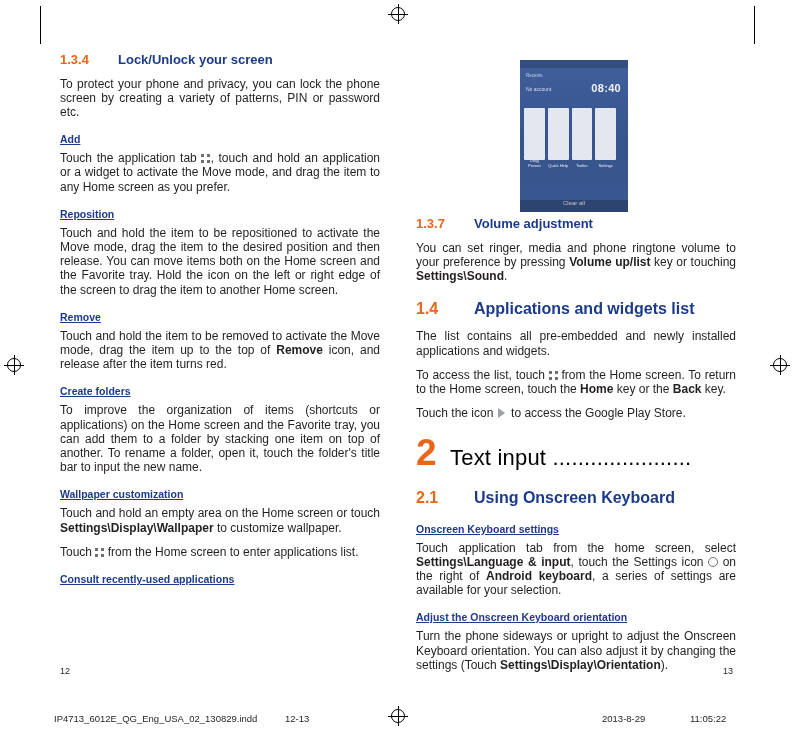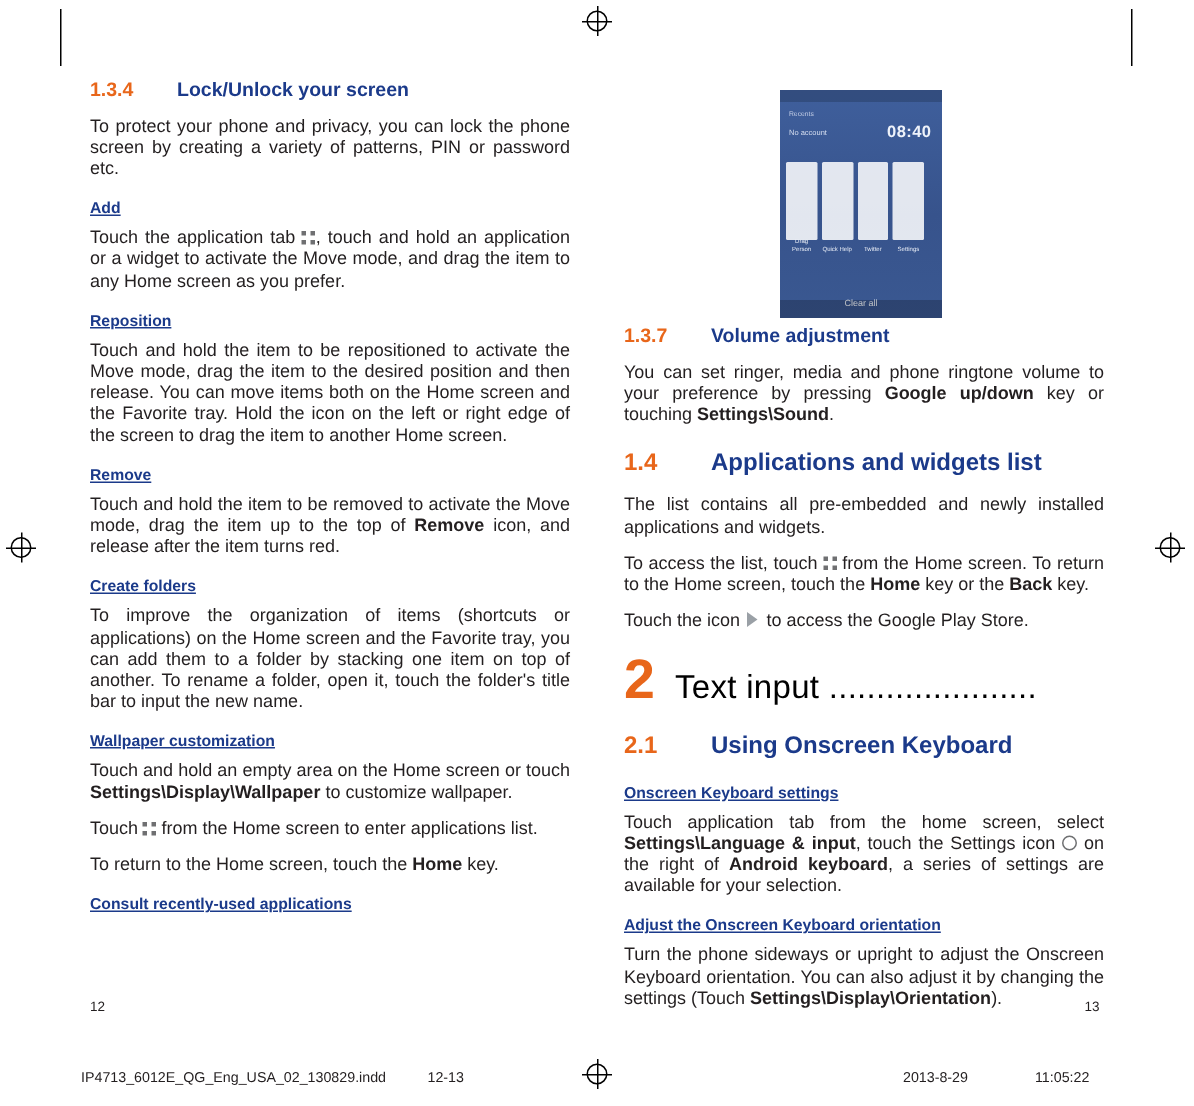"Google up/down" b { text: Google up/down -> Volume up/list }
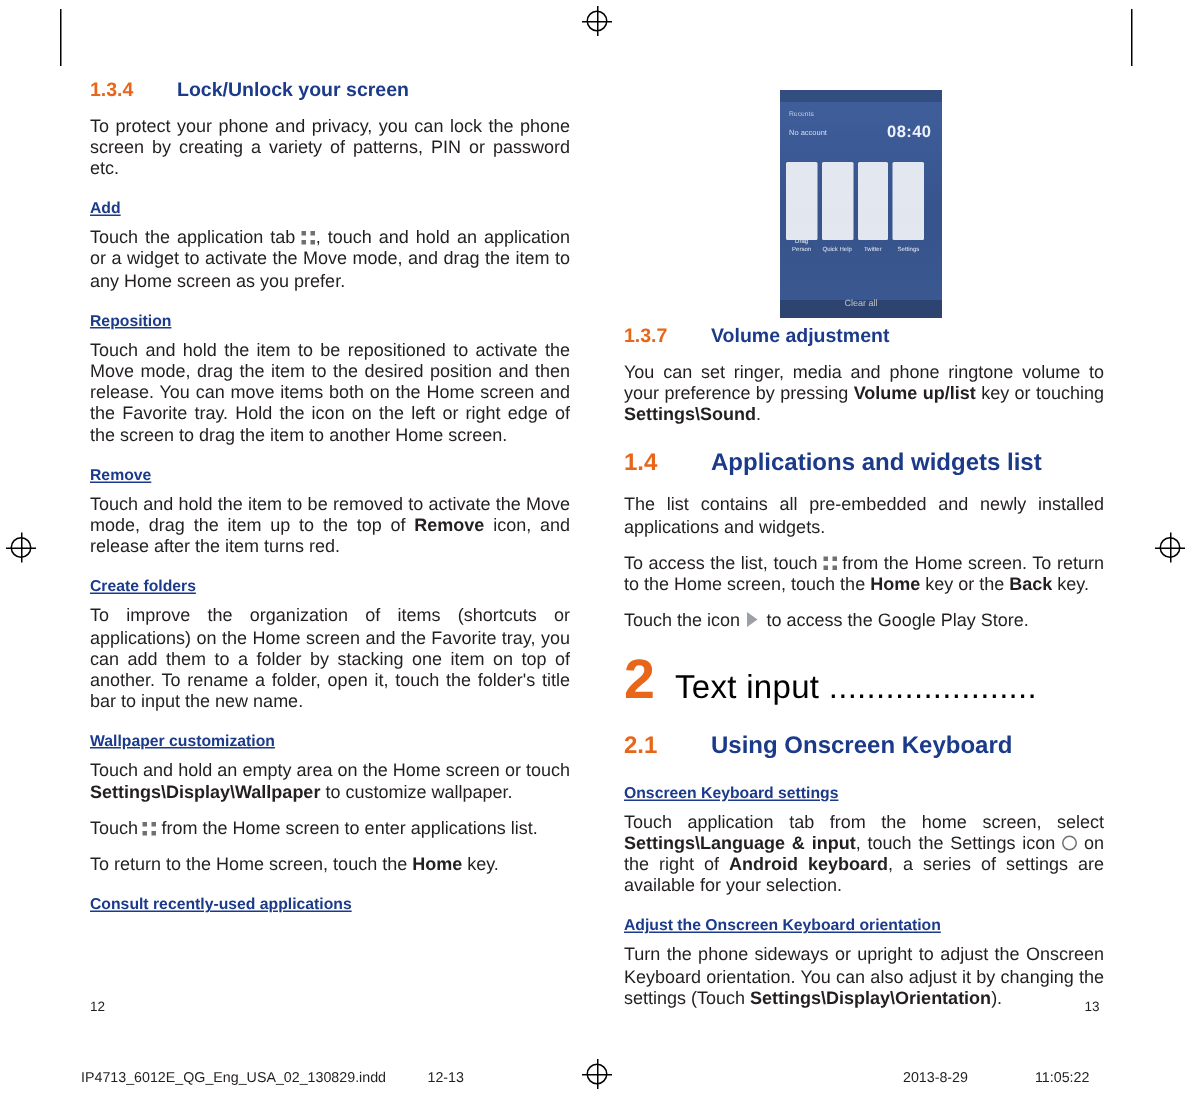"To return to the Home" p.body { html: <p> <span>To return to the Home screen, touch the </span><b>Home</b><span> key.</span> </p> -> none }
